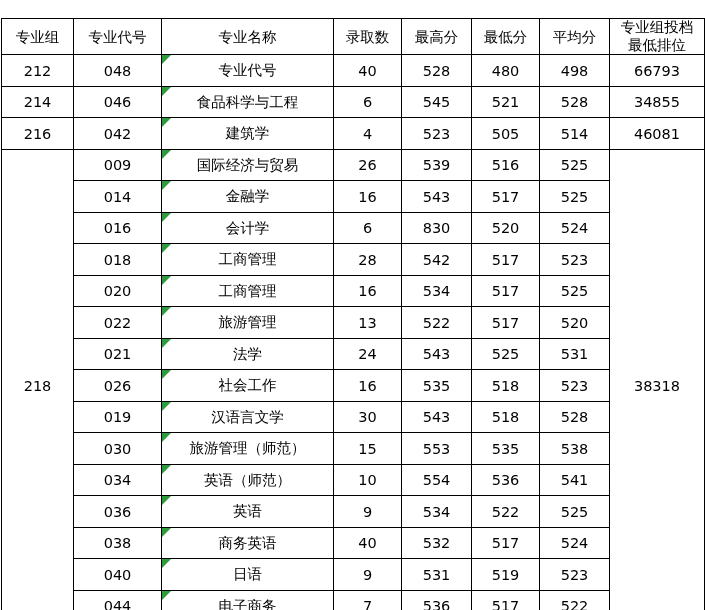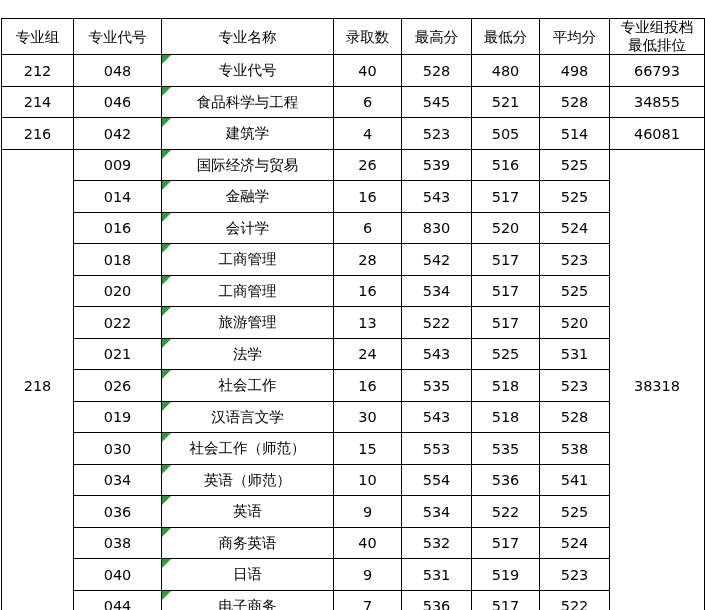"社会工作（师范）" span { text: 社会工作 -> 旅游管理 }
